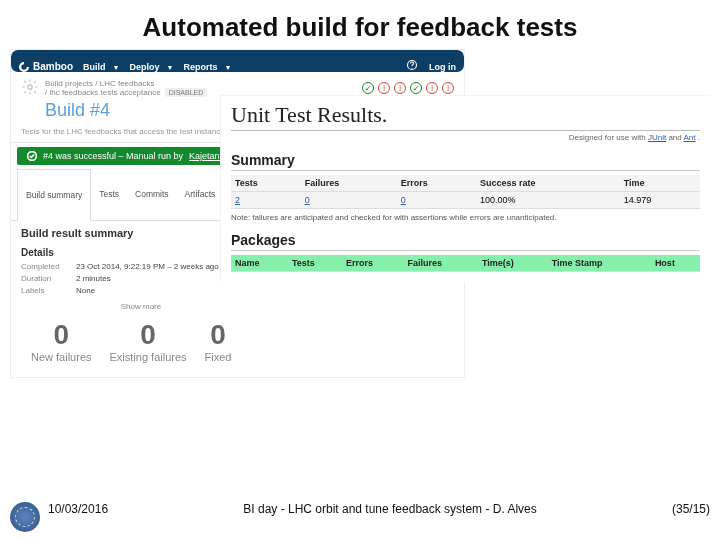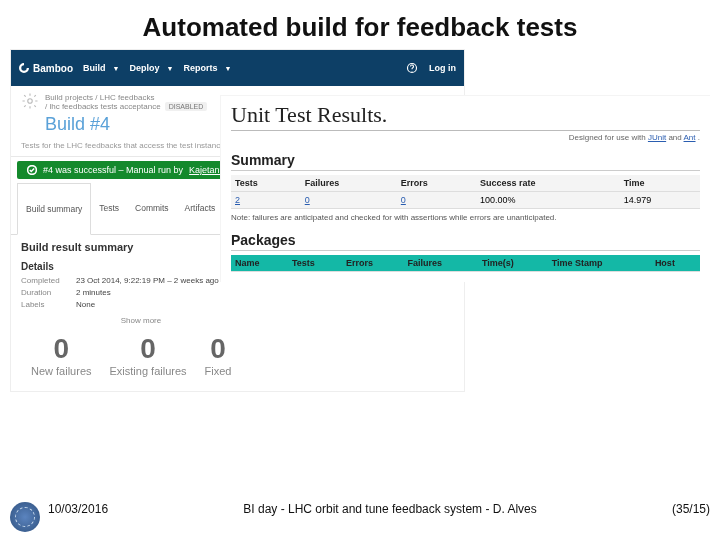"Bamboo" .bamboo-top { align-items: center -> flex-end; border-radius: none -> 7px; height: 36px -> 22px }
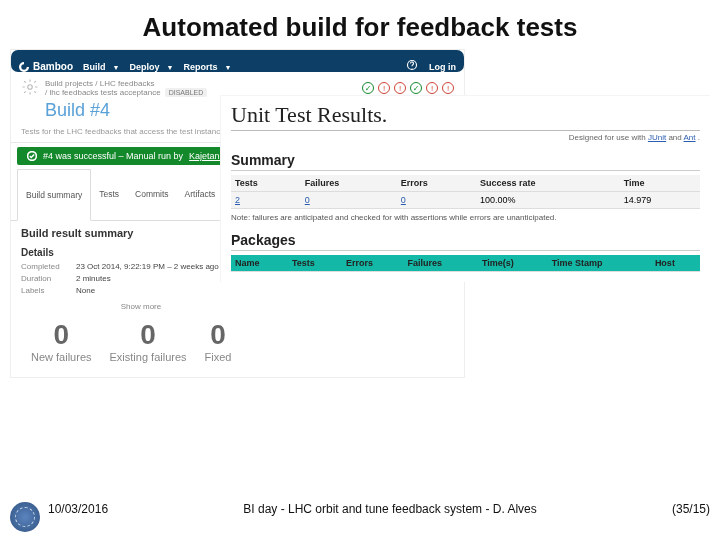"Name" table.pkg th { background: #14b8a6 -> #86efac }
